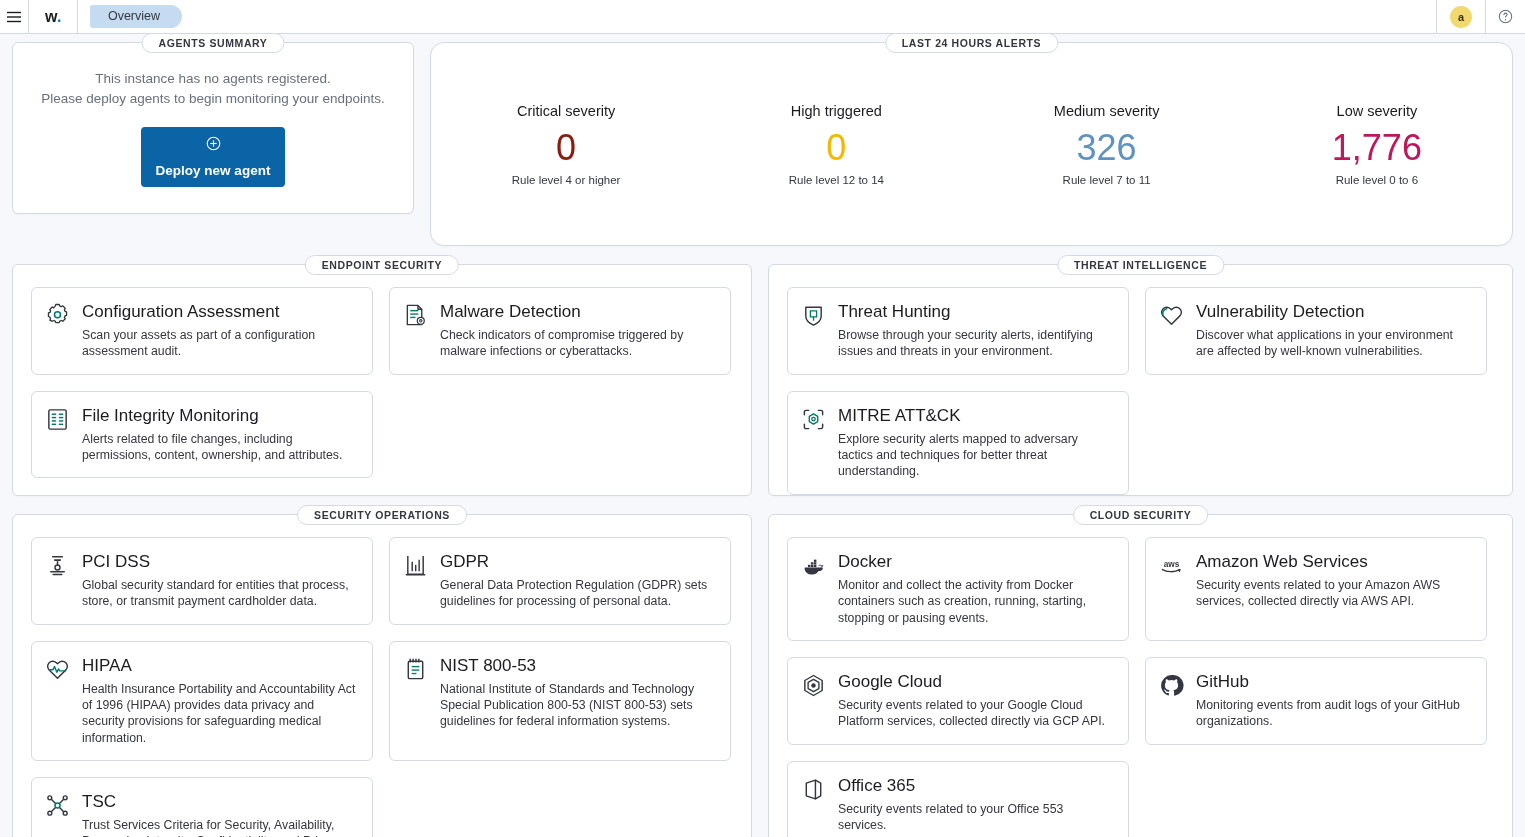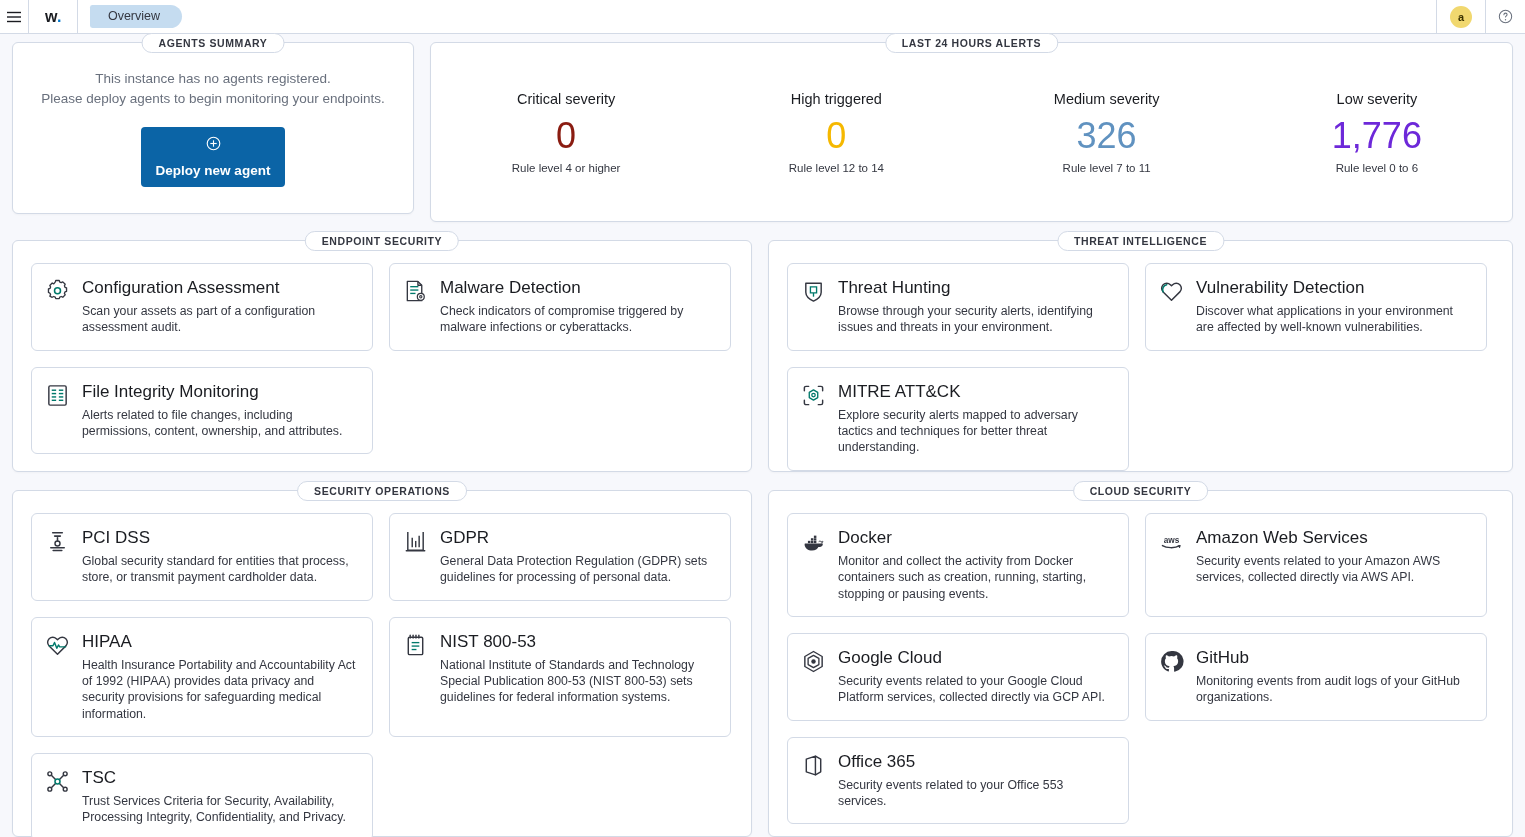"LAST 24 HOURS ALERTS" .alerts-panel { border-radius: none -> 14px; height: 180px -> 204px }
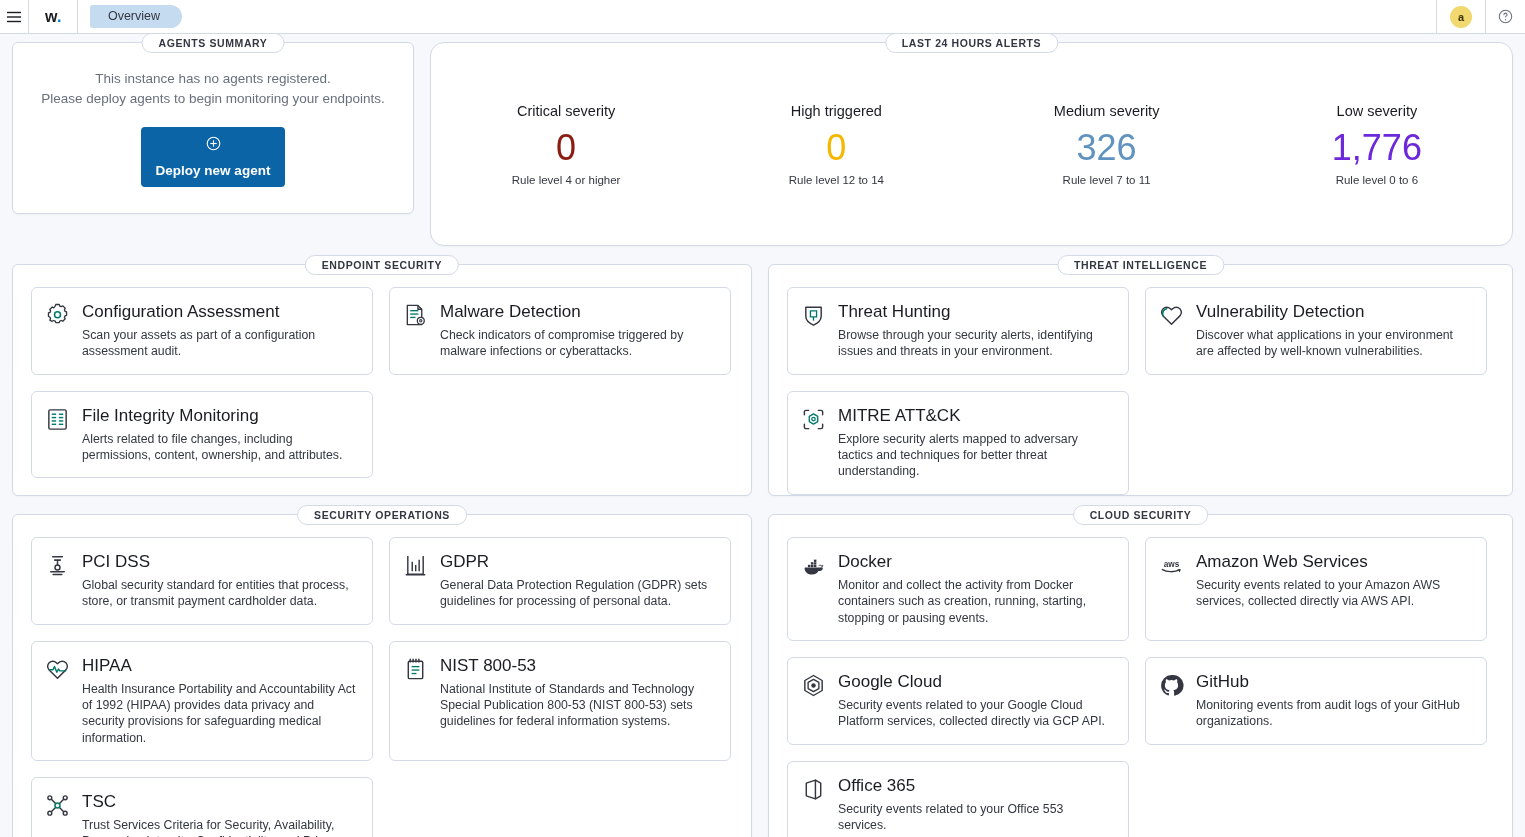"1,776" div.alert-value { color: #6d28d9 -> #be185d }
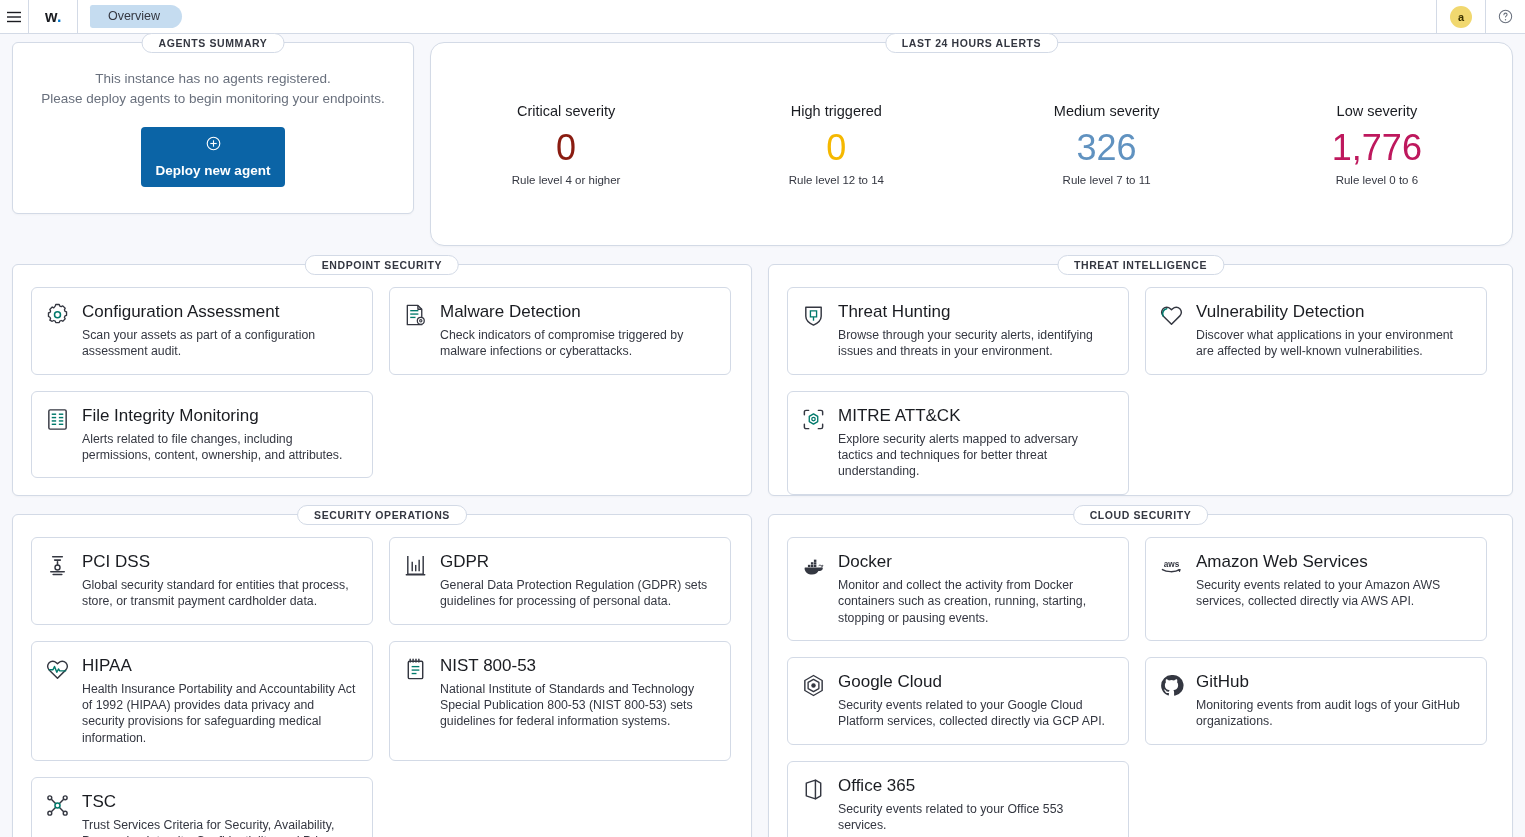"Health Insurance Portability and" div.card-desc { text: 1992 -> 1996 }
